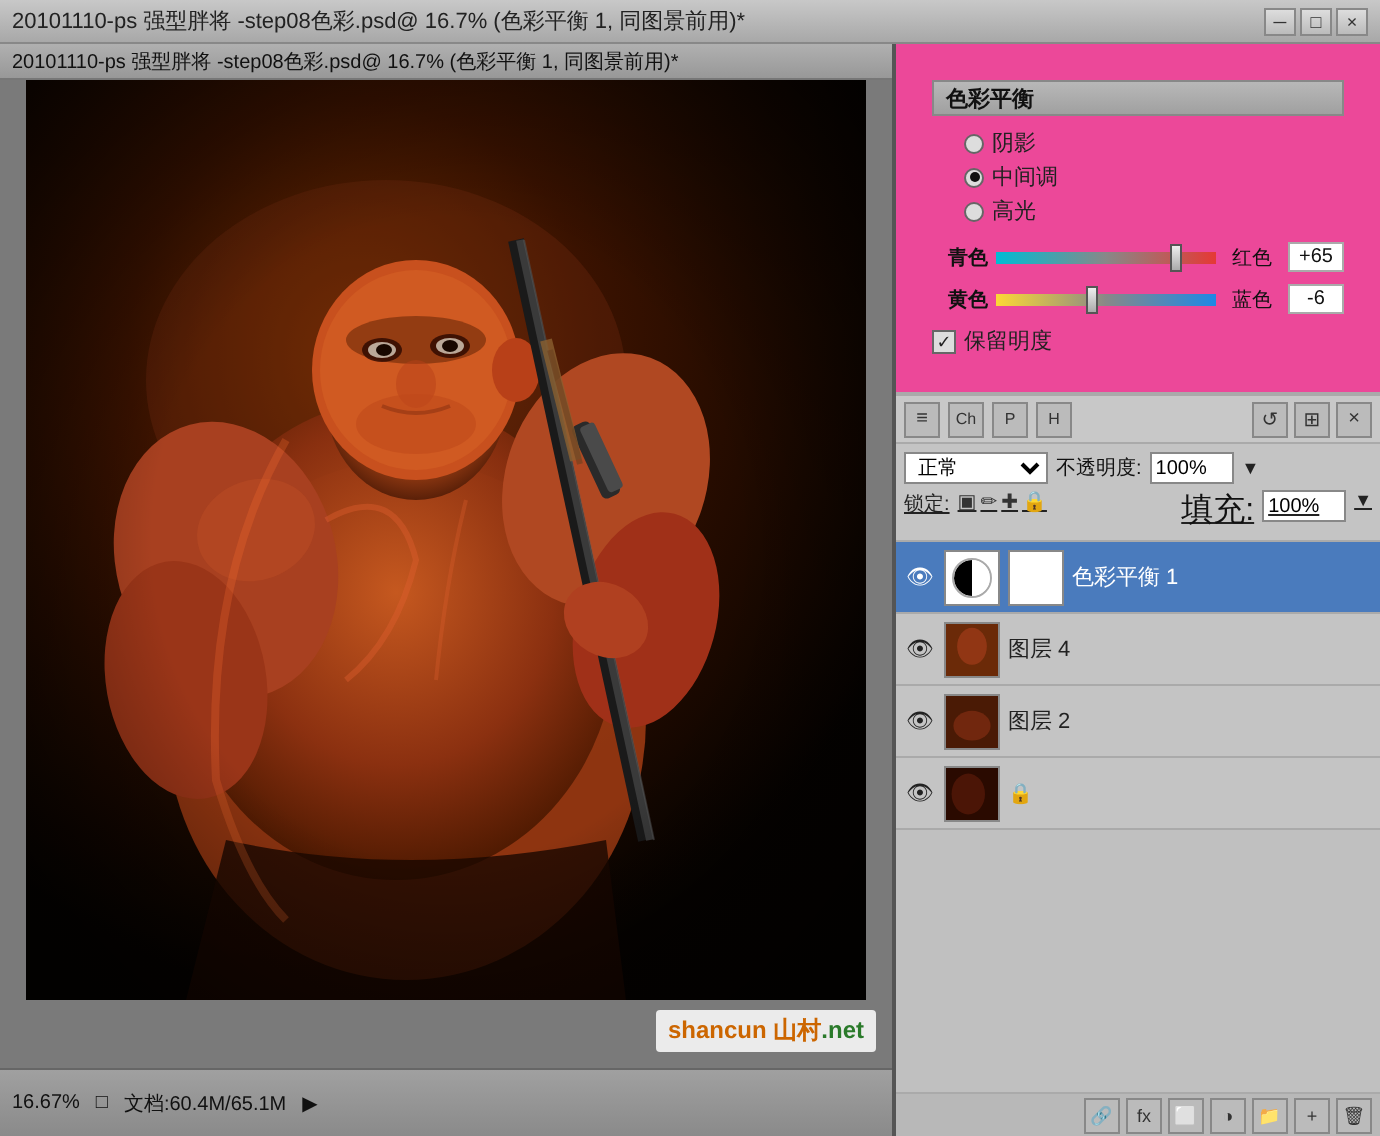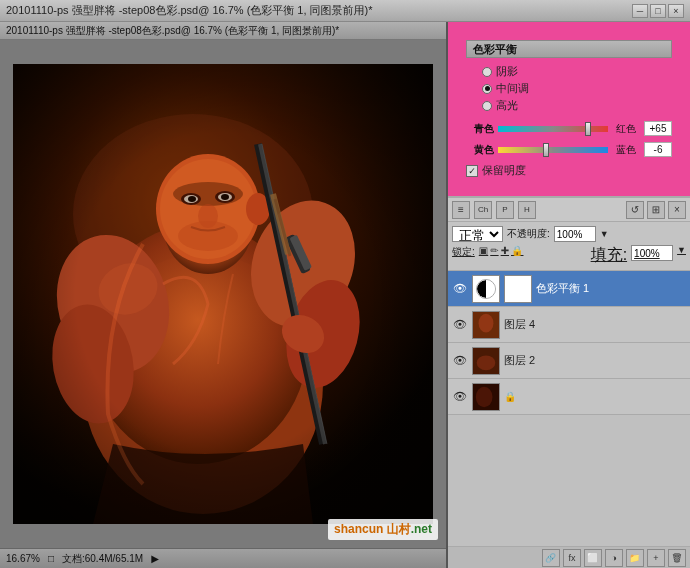"正常" .mode-select { font-size: 13px -> 10px; width: 51px -> 72px }
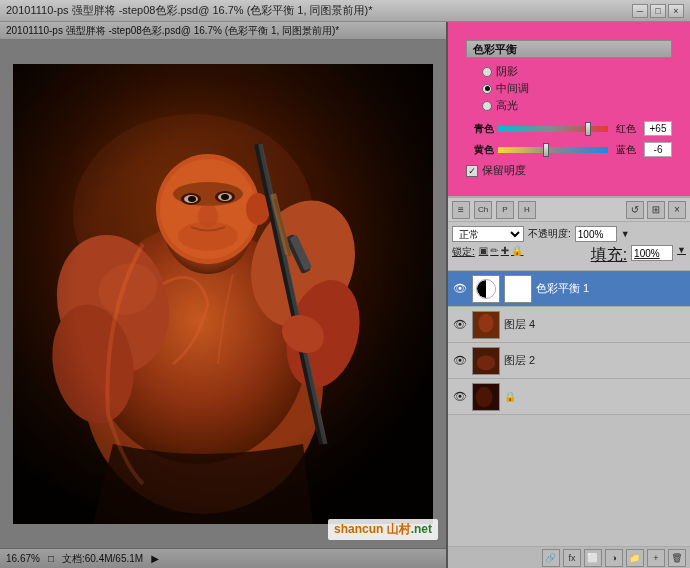"shancun 山村.net" .canvas-content { align-items: center -> none }
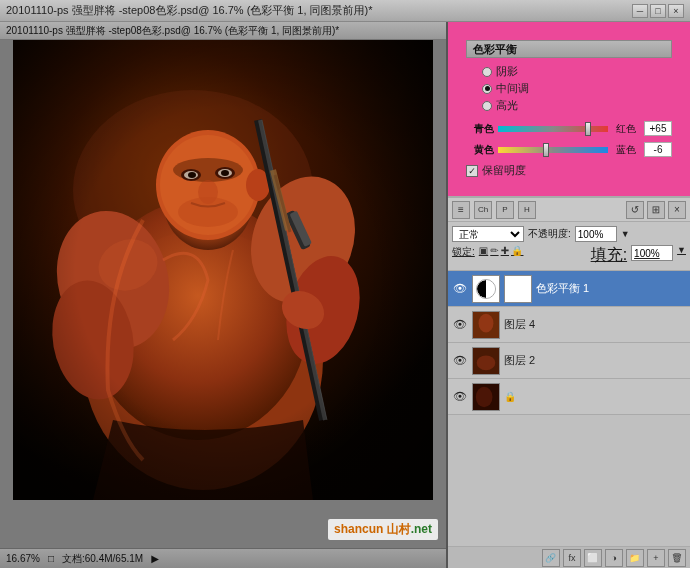"16.67%" .canvas-bottom { height: 20px -> 34px }
